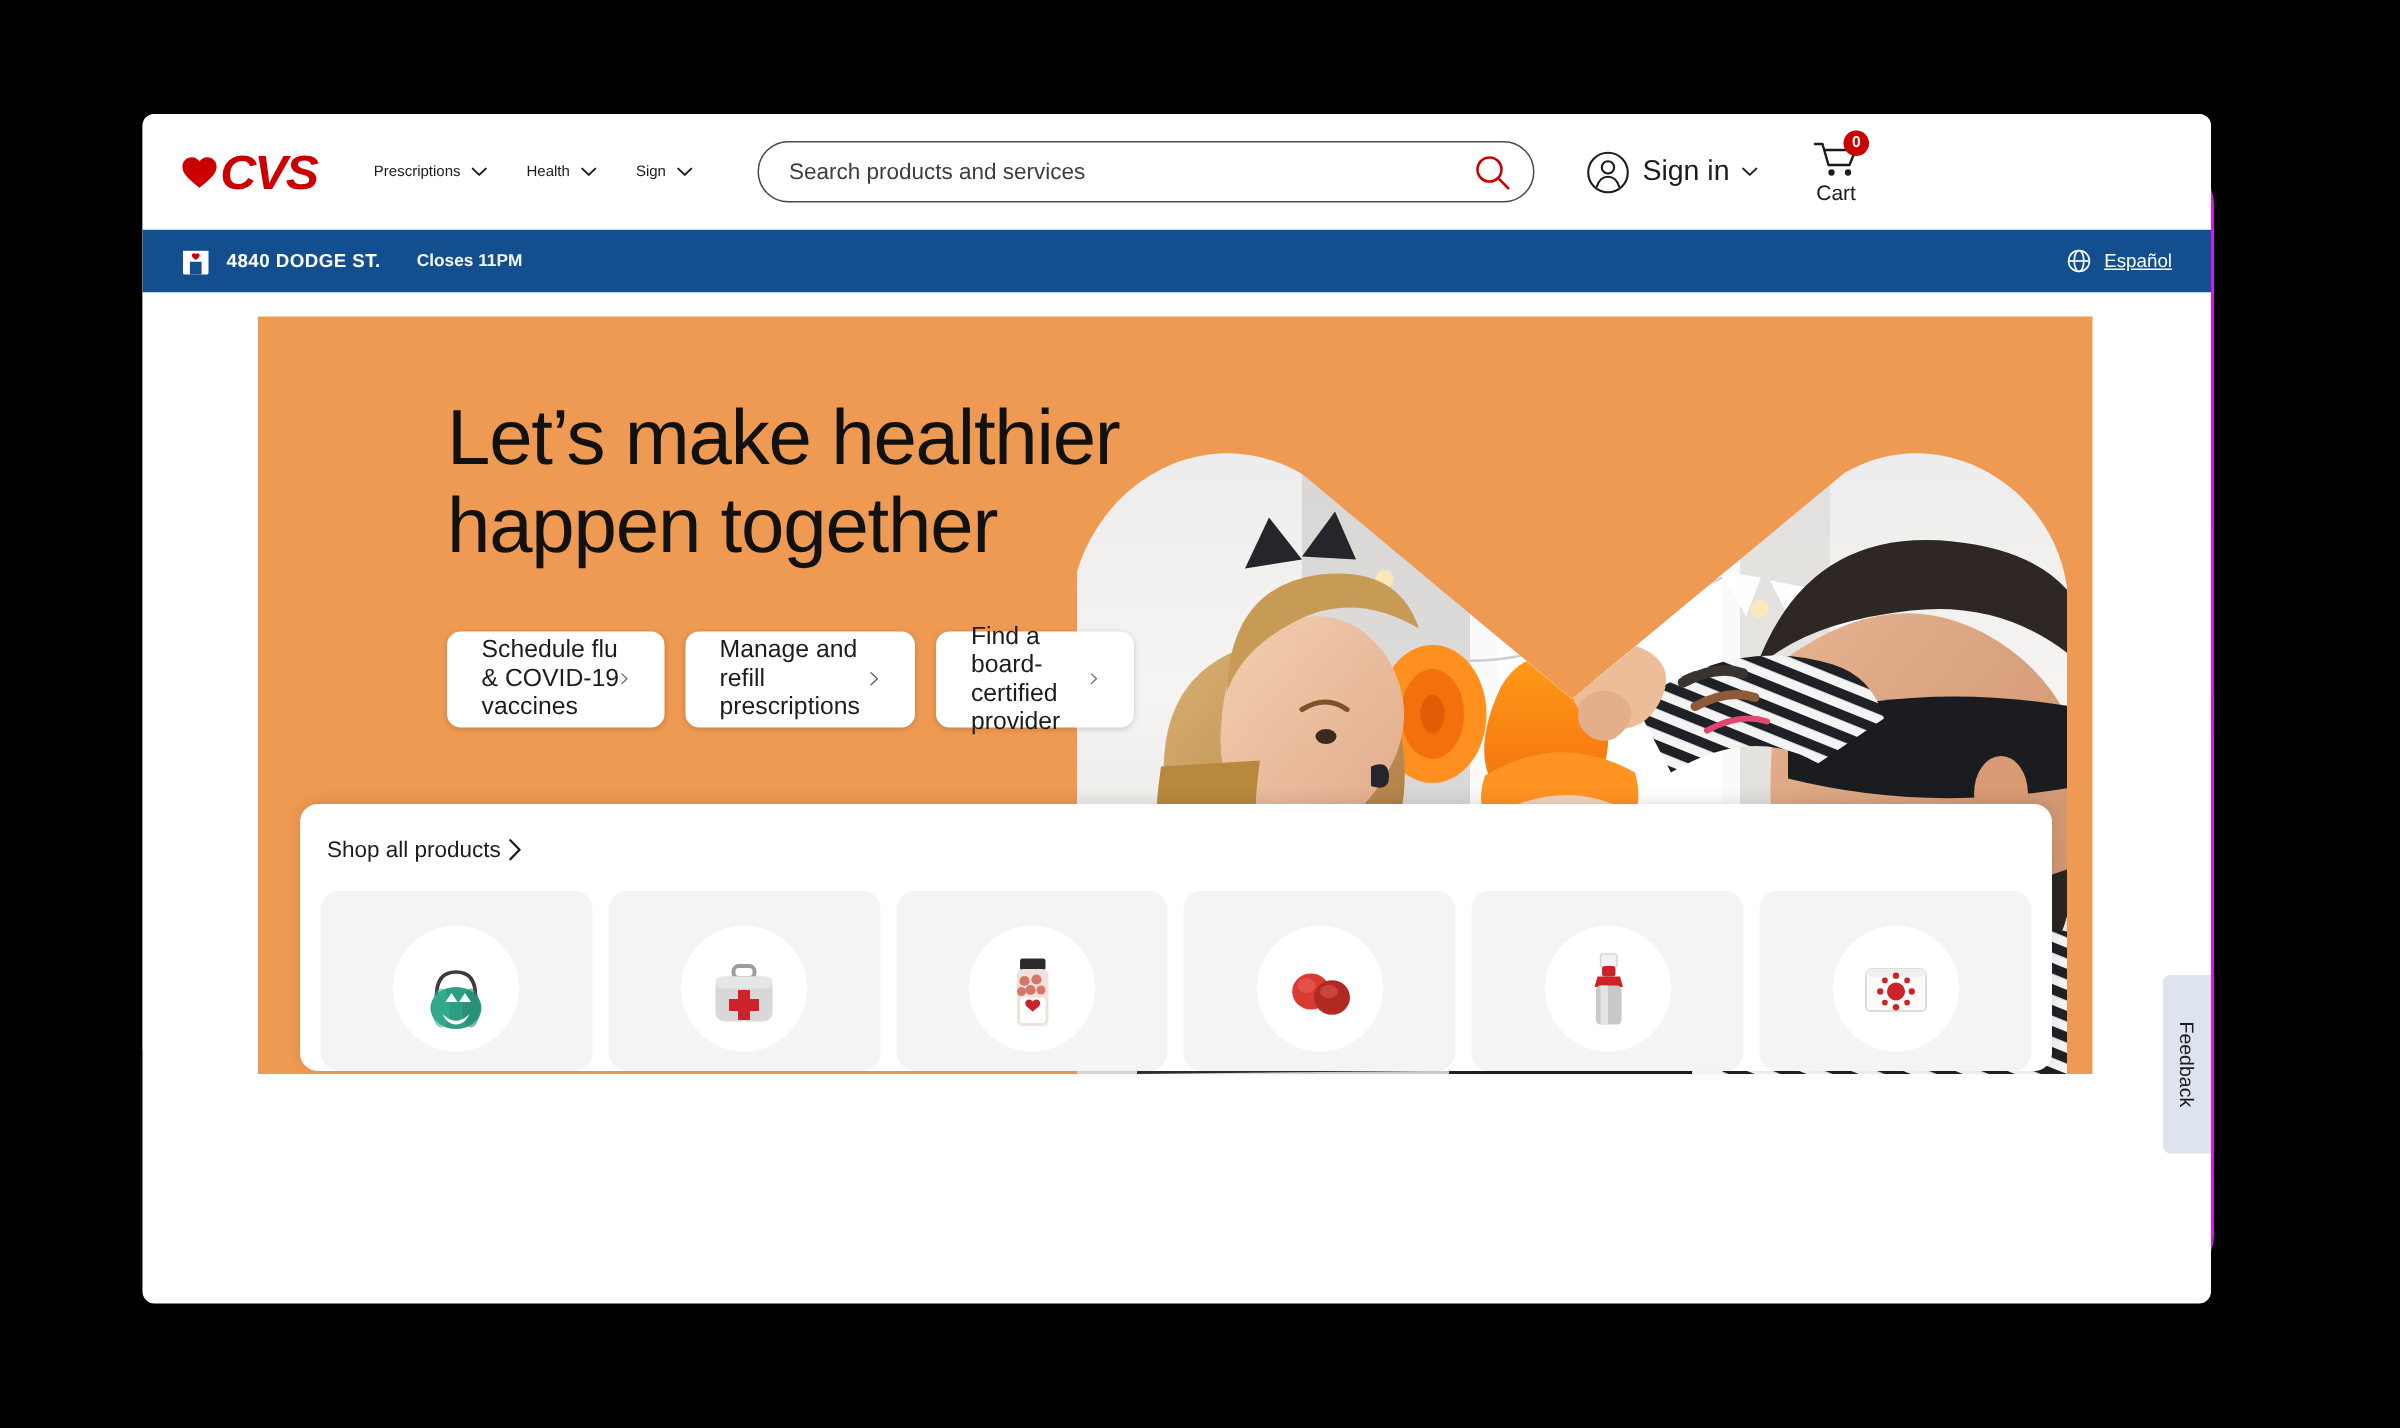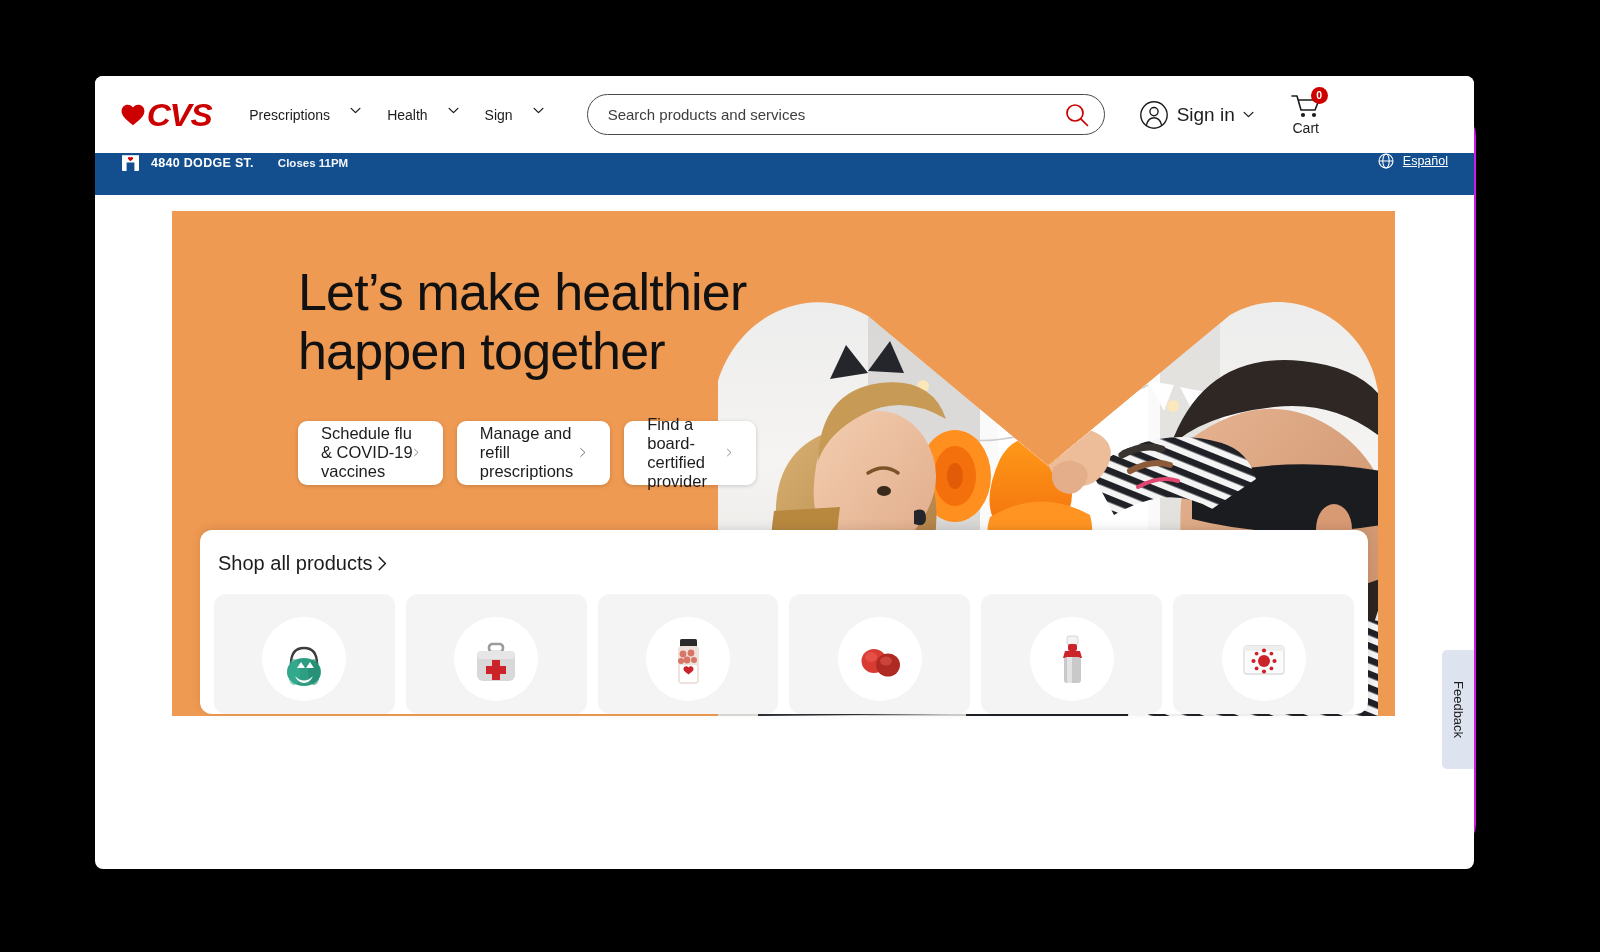"Prescriptions" .nav-item { align-items: flex-start -> center; font-size: 14px -> 10px; gap: 20px -> 7px }
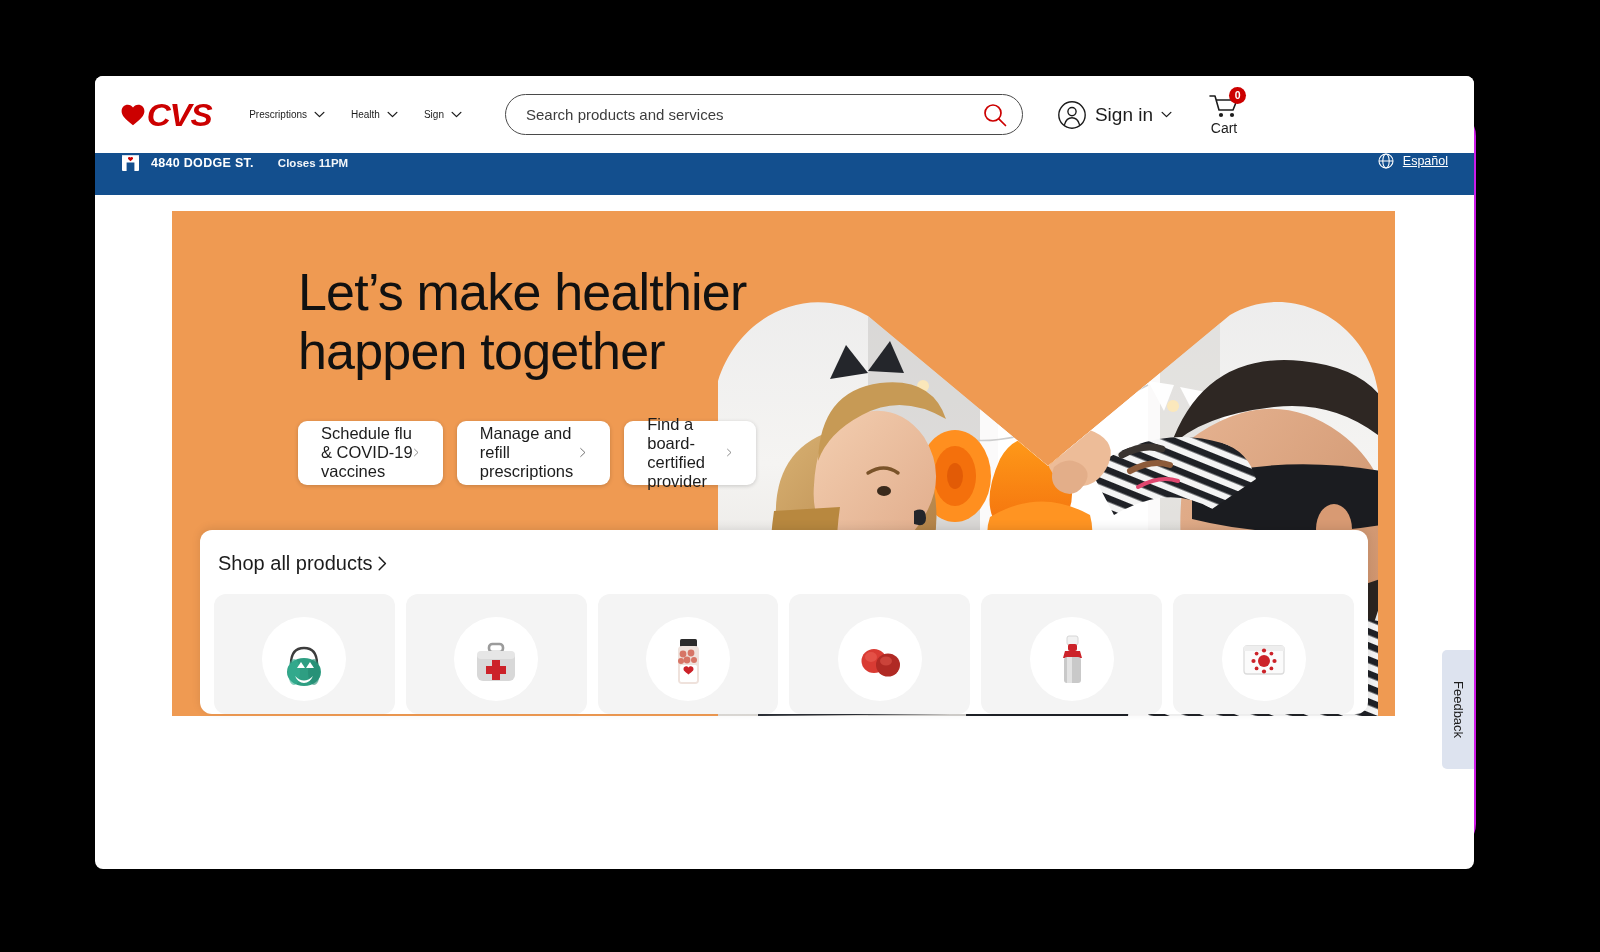"4840 DODGE ST." .storebar { align-items: flex-start -> center }
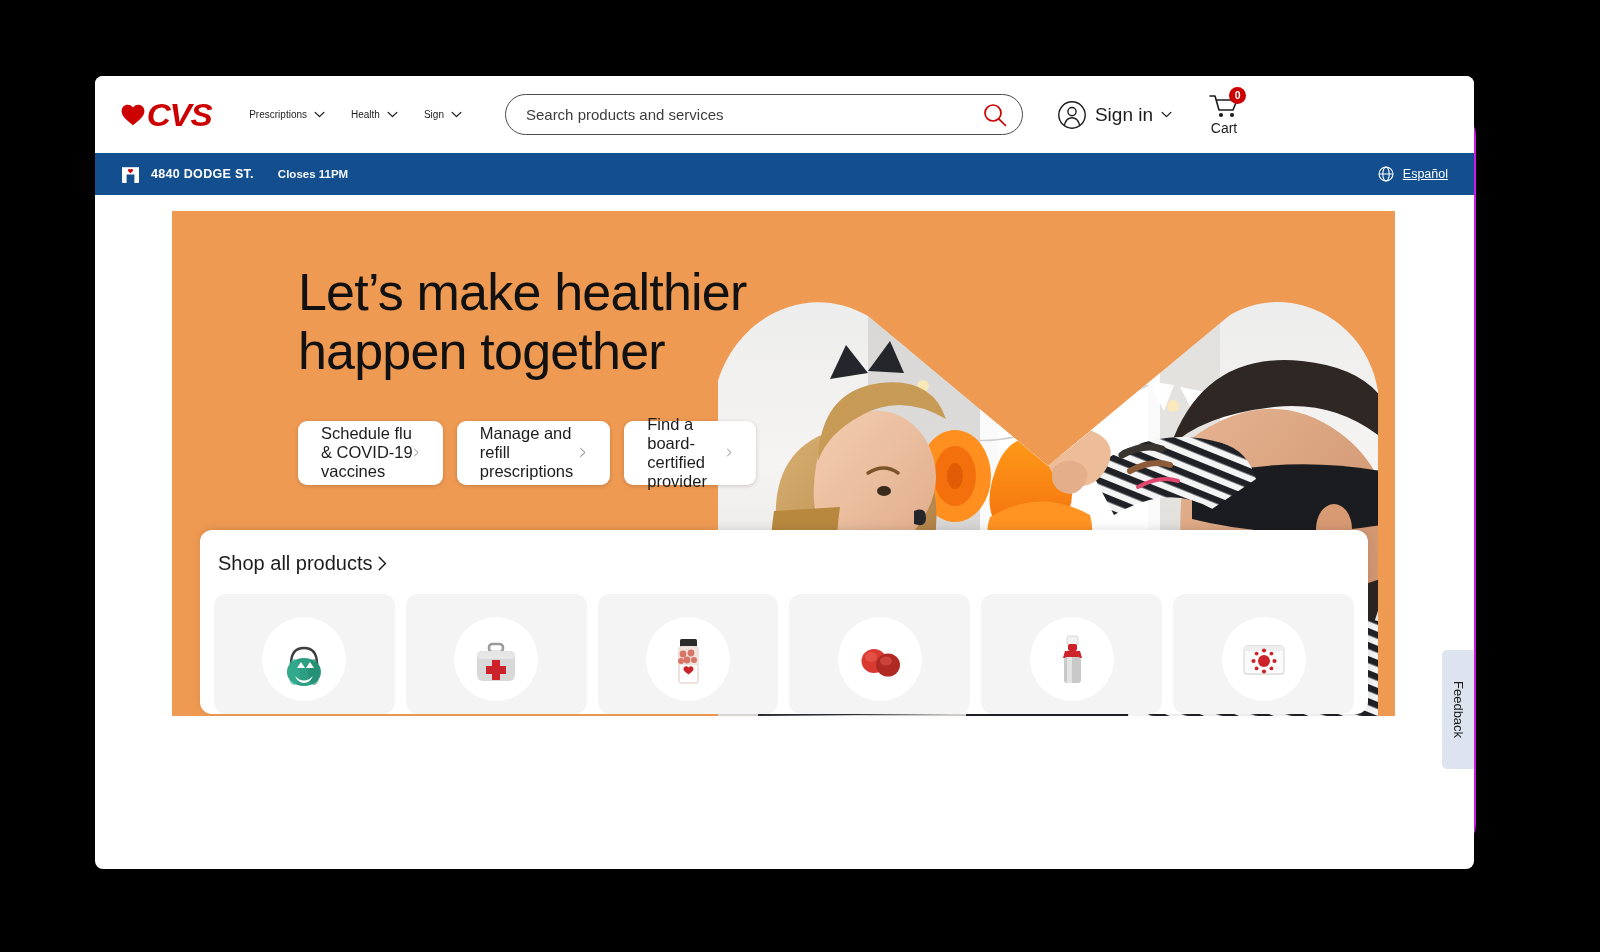"Shop all products" .shop-all { font-size: 20px -> 15px }
